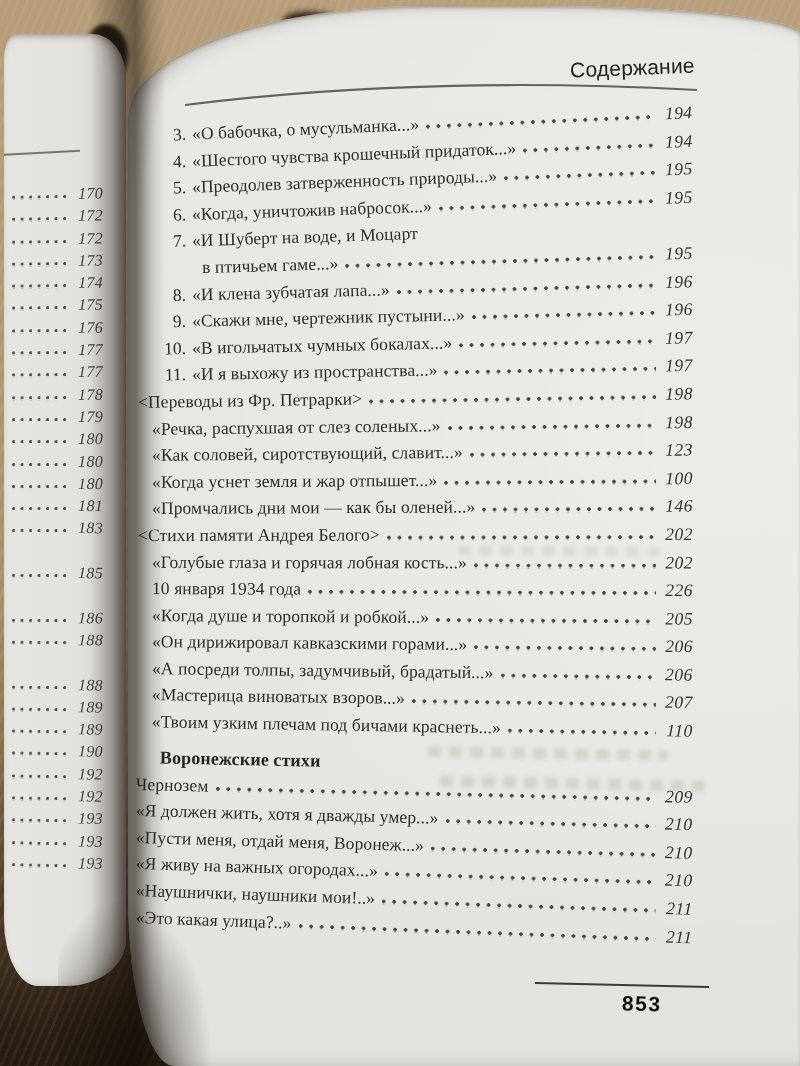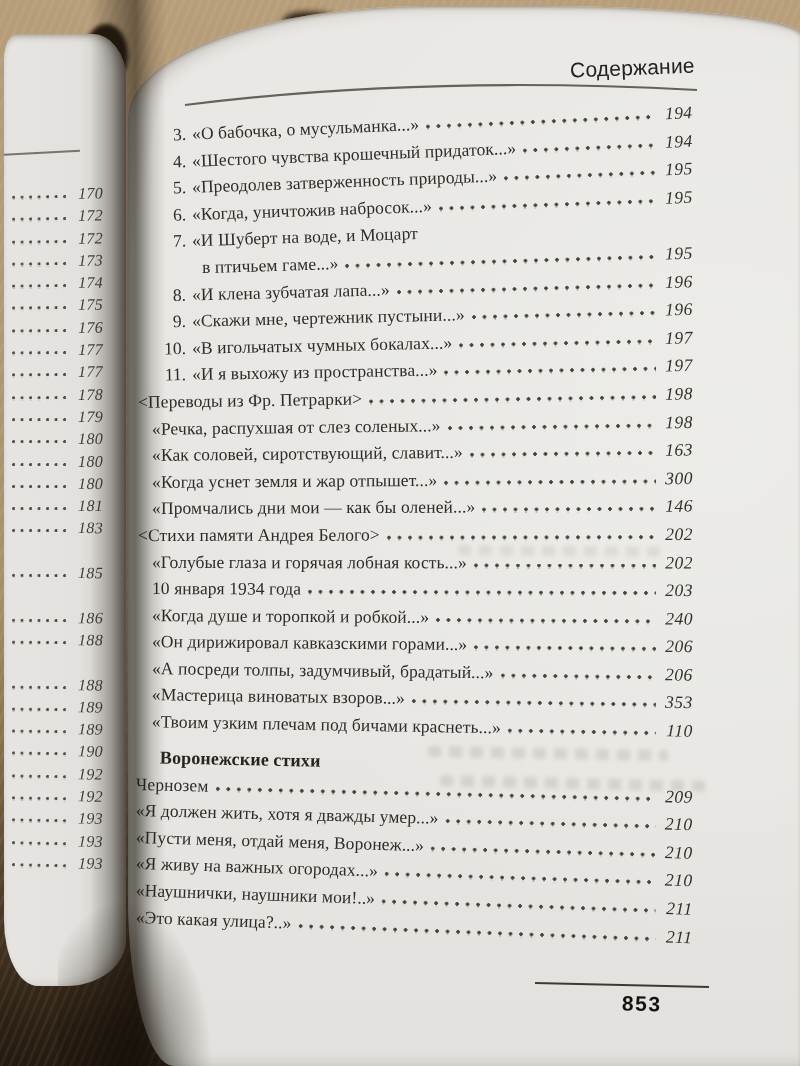"163" span.pg { text: 163 -> 123 }
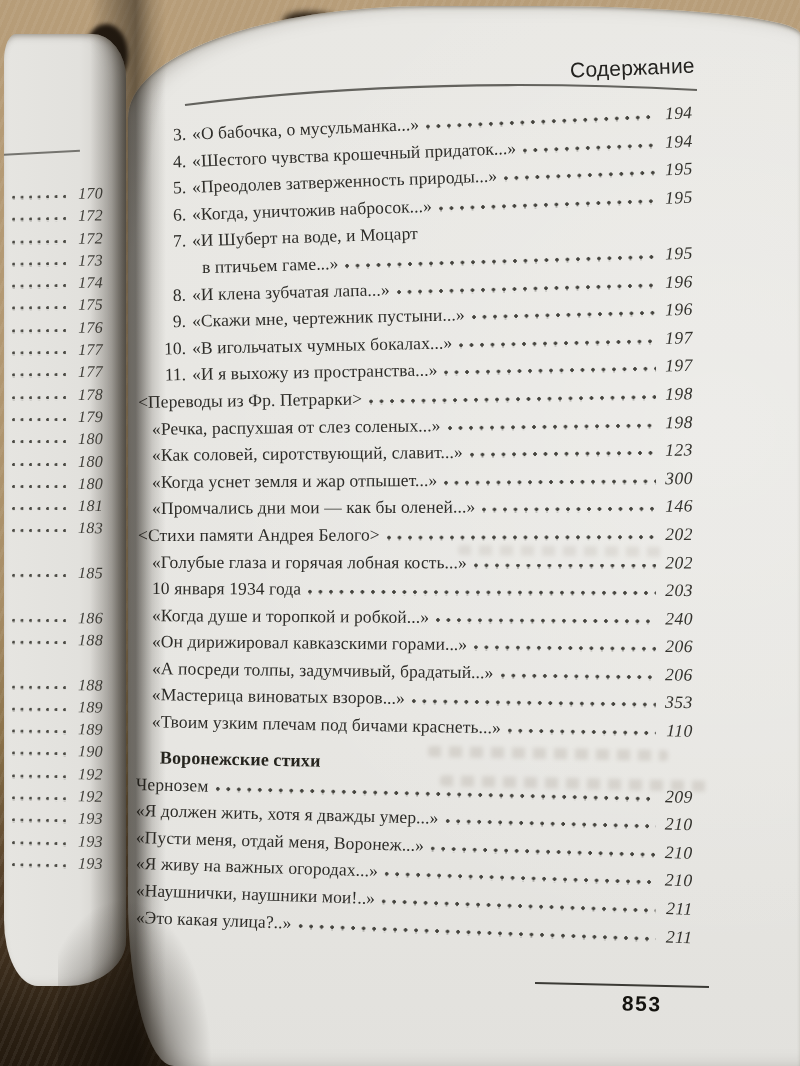"300" span.pg { text: 300 -> 100 }
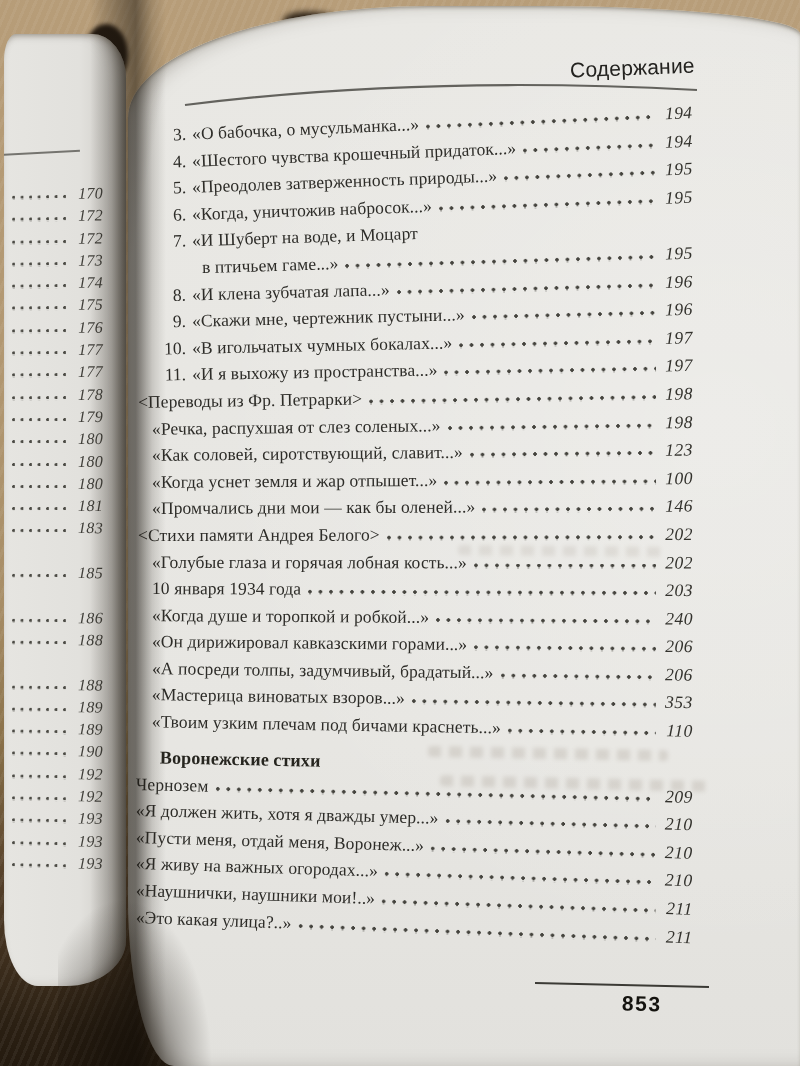"203" span.pg { text: 203 -> 226 }
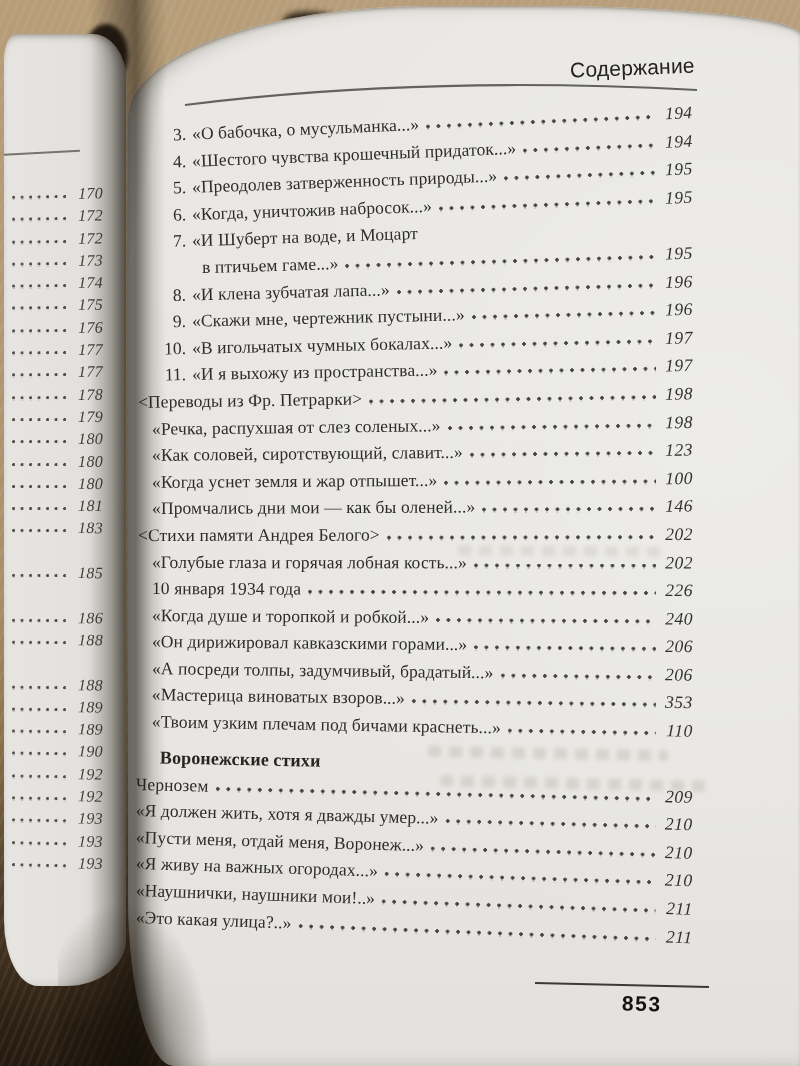"240" span.pg { text: 240 -> 205 }
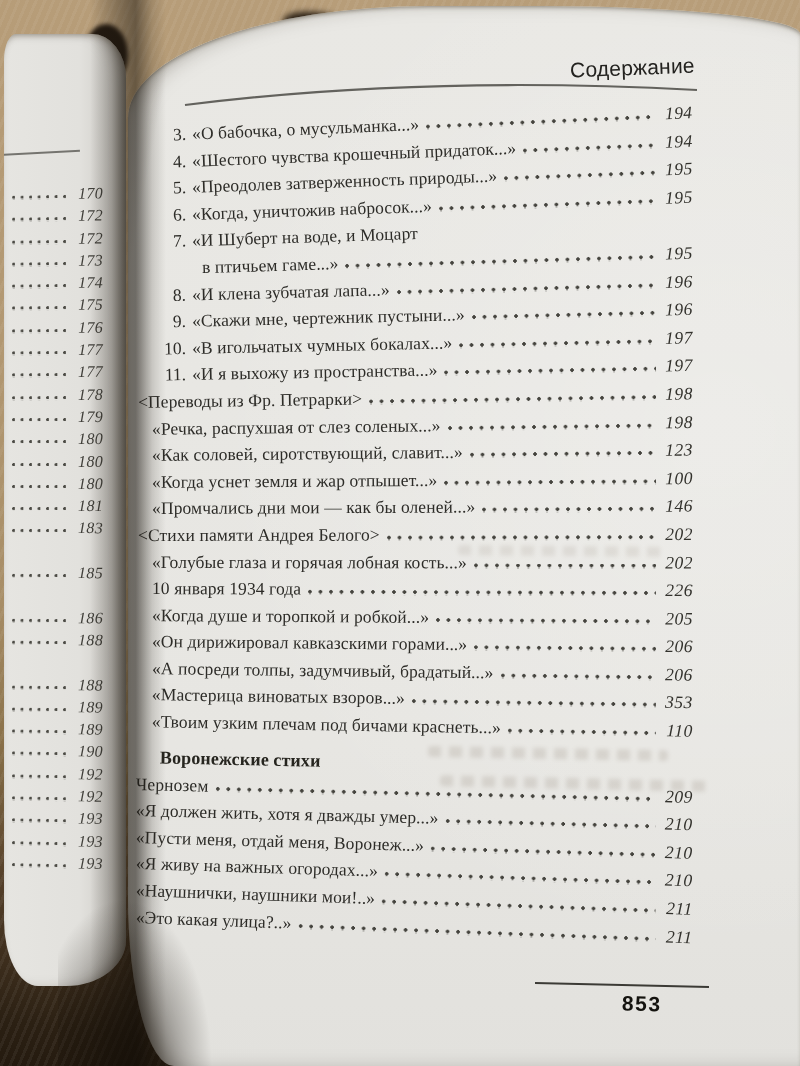"353" span.pg { text: 353 -> 207 }
